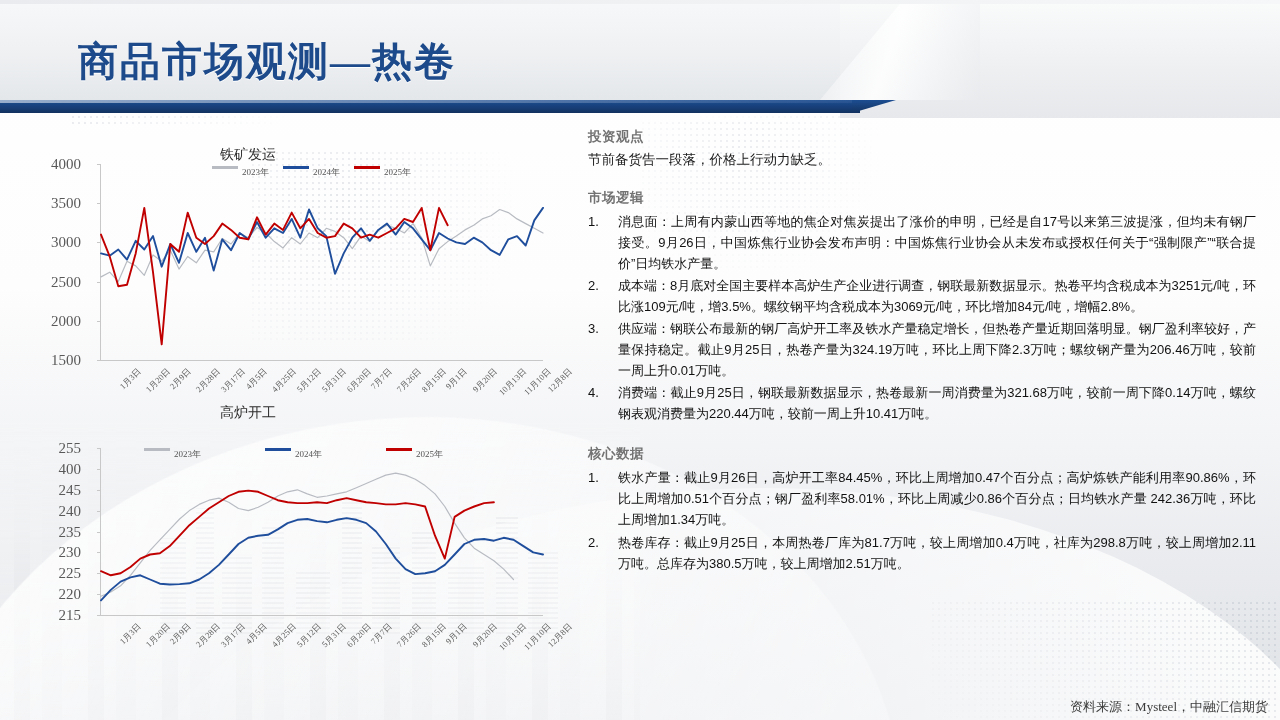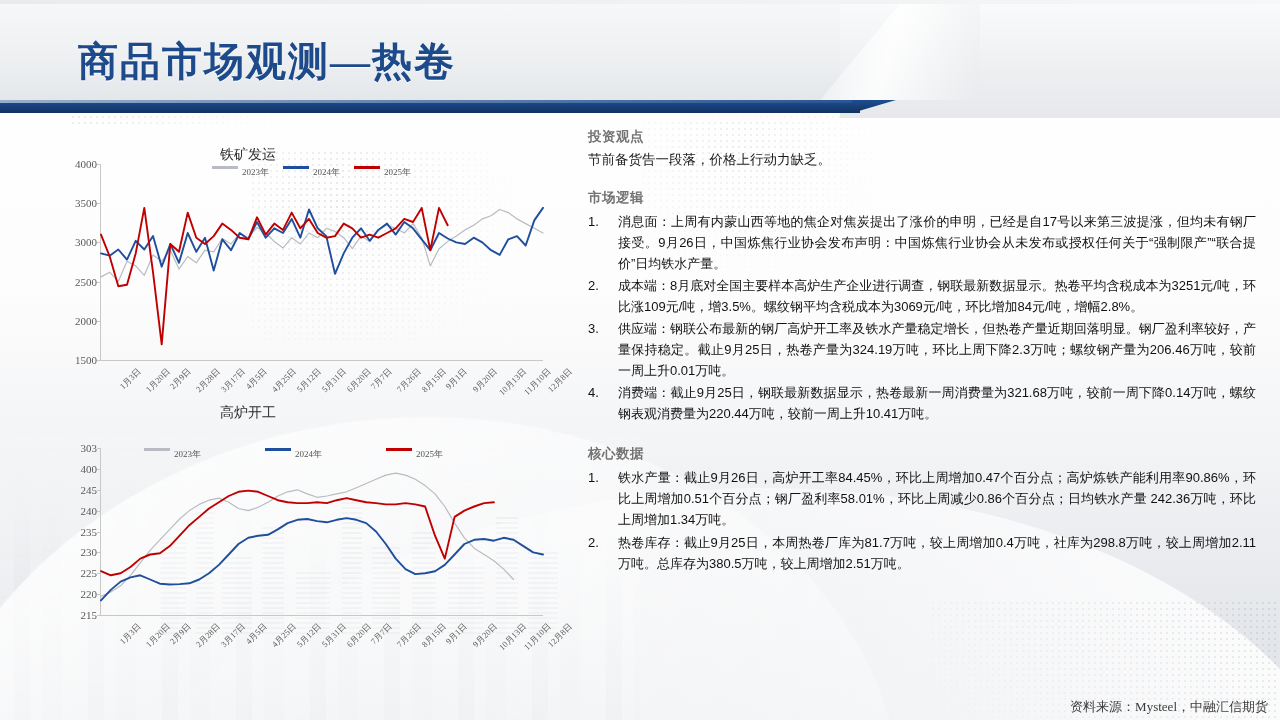"4000" .ylab { font-size: 11px -> 15px; margin-right: 4px -> 20px }
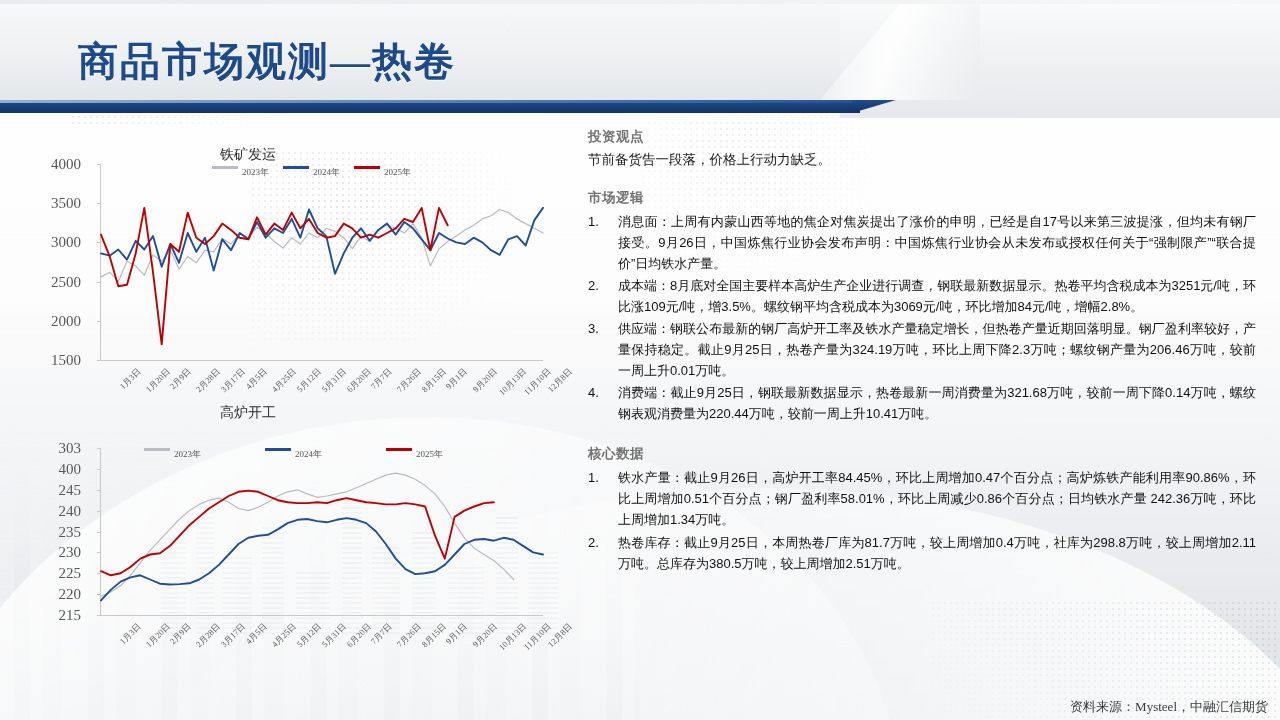"303" div.ylab { text: 303 -> 255 }
